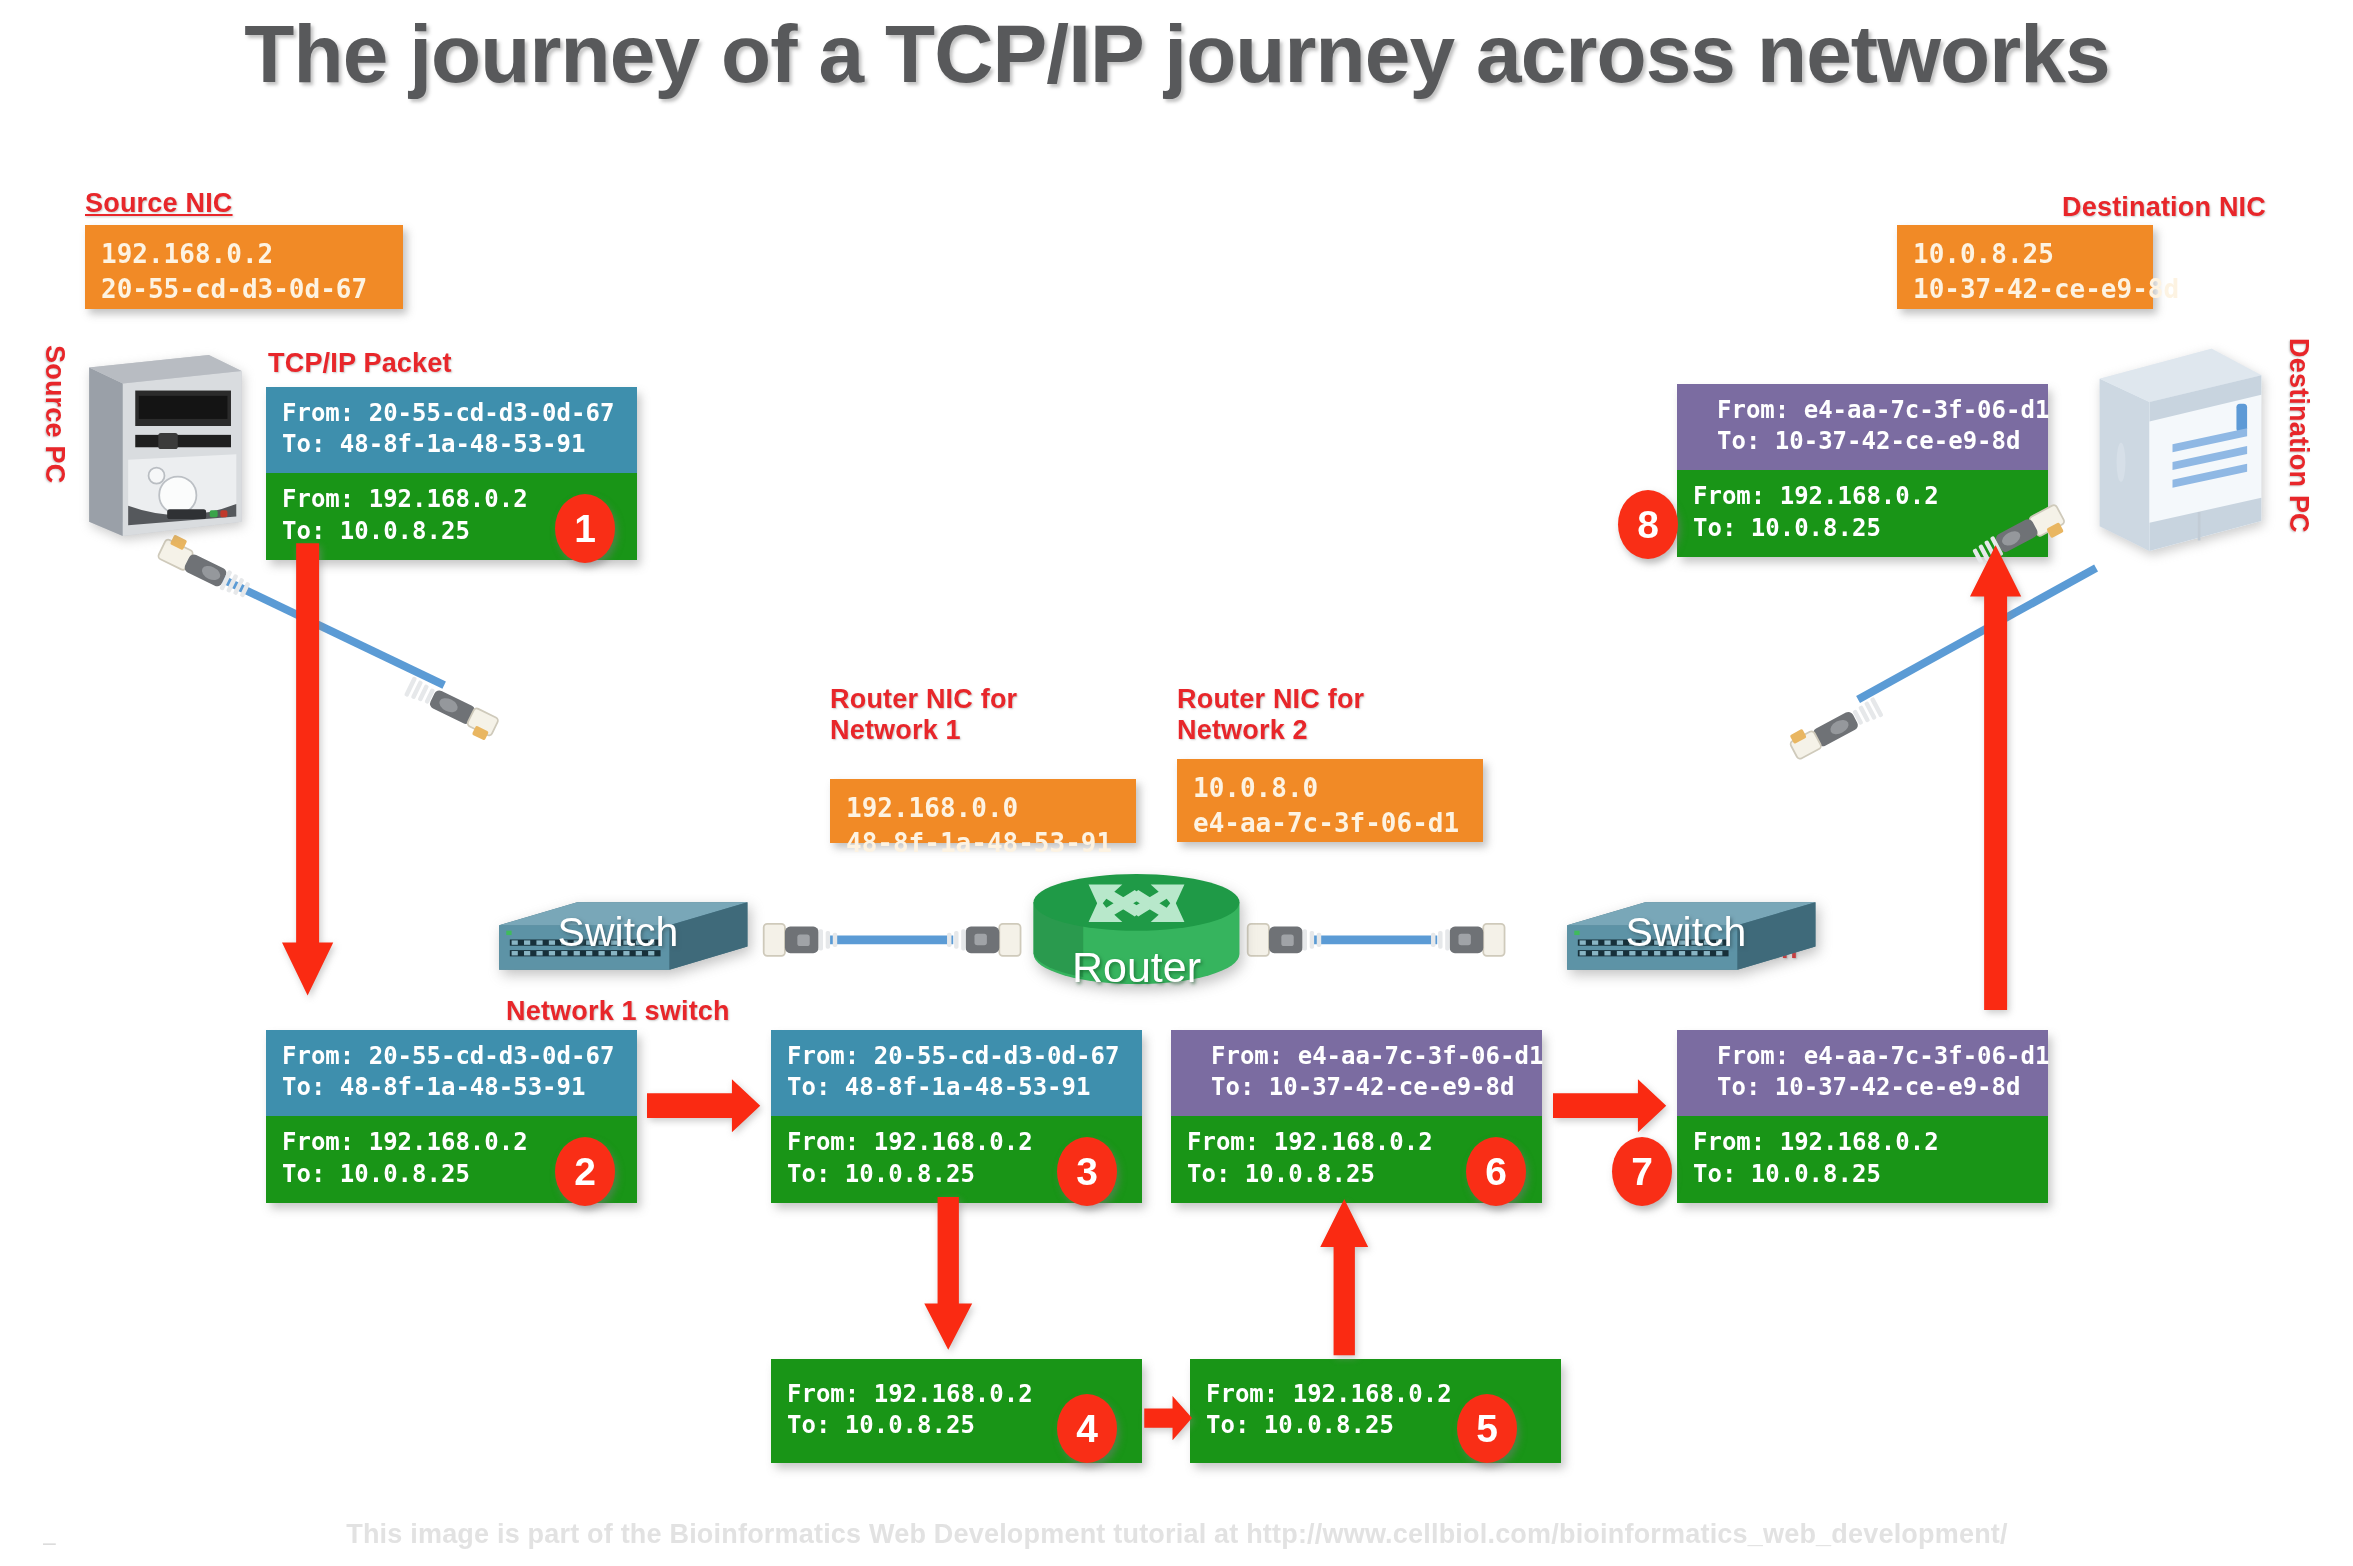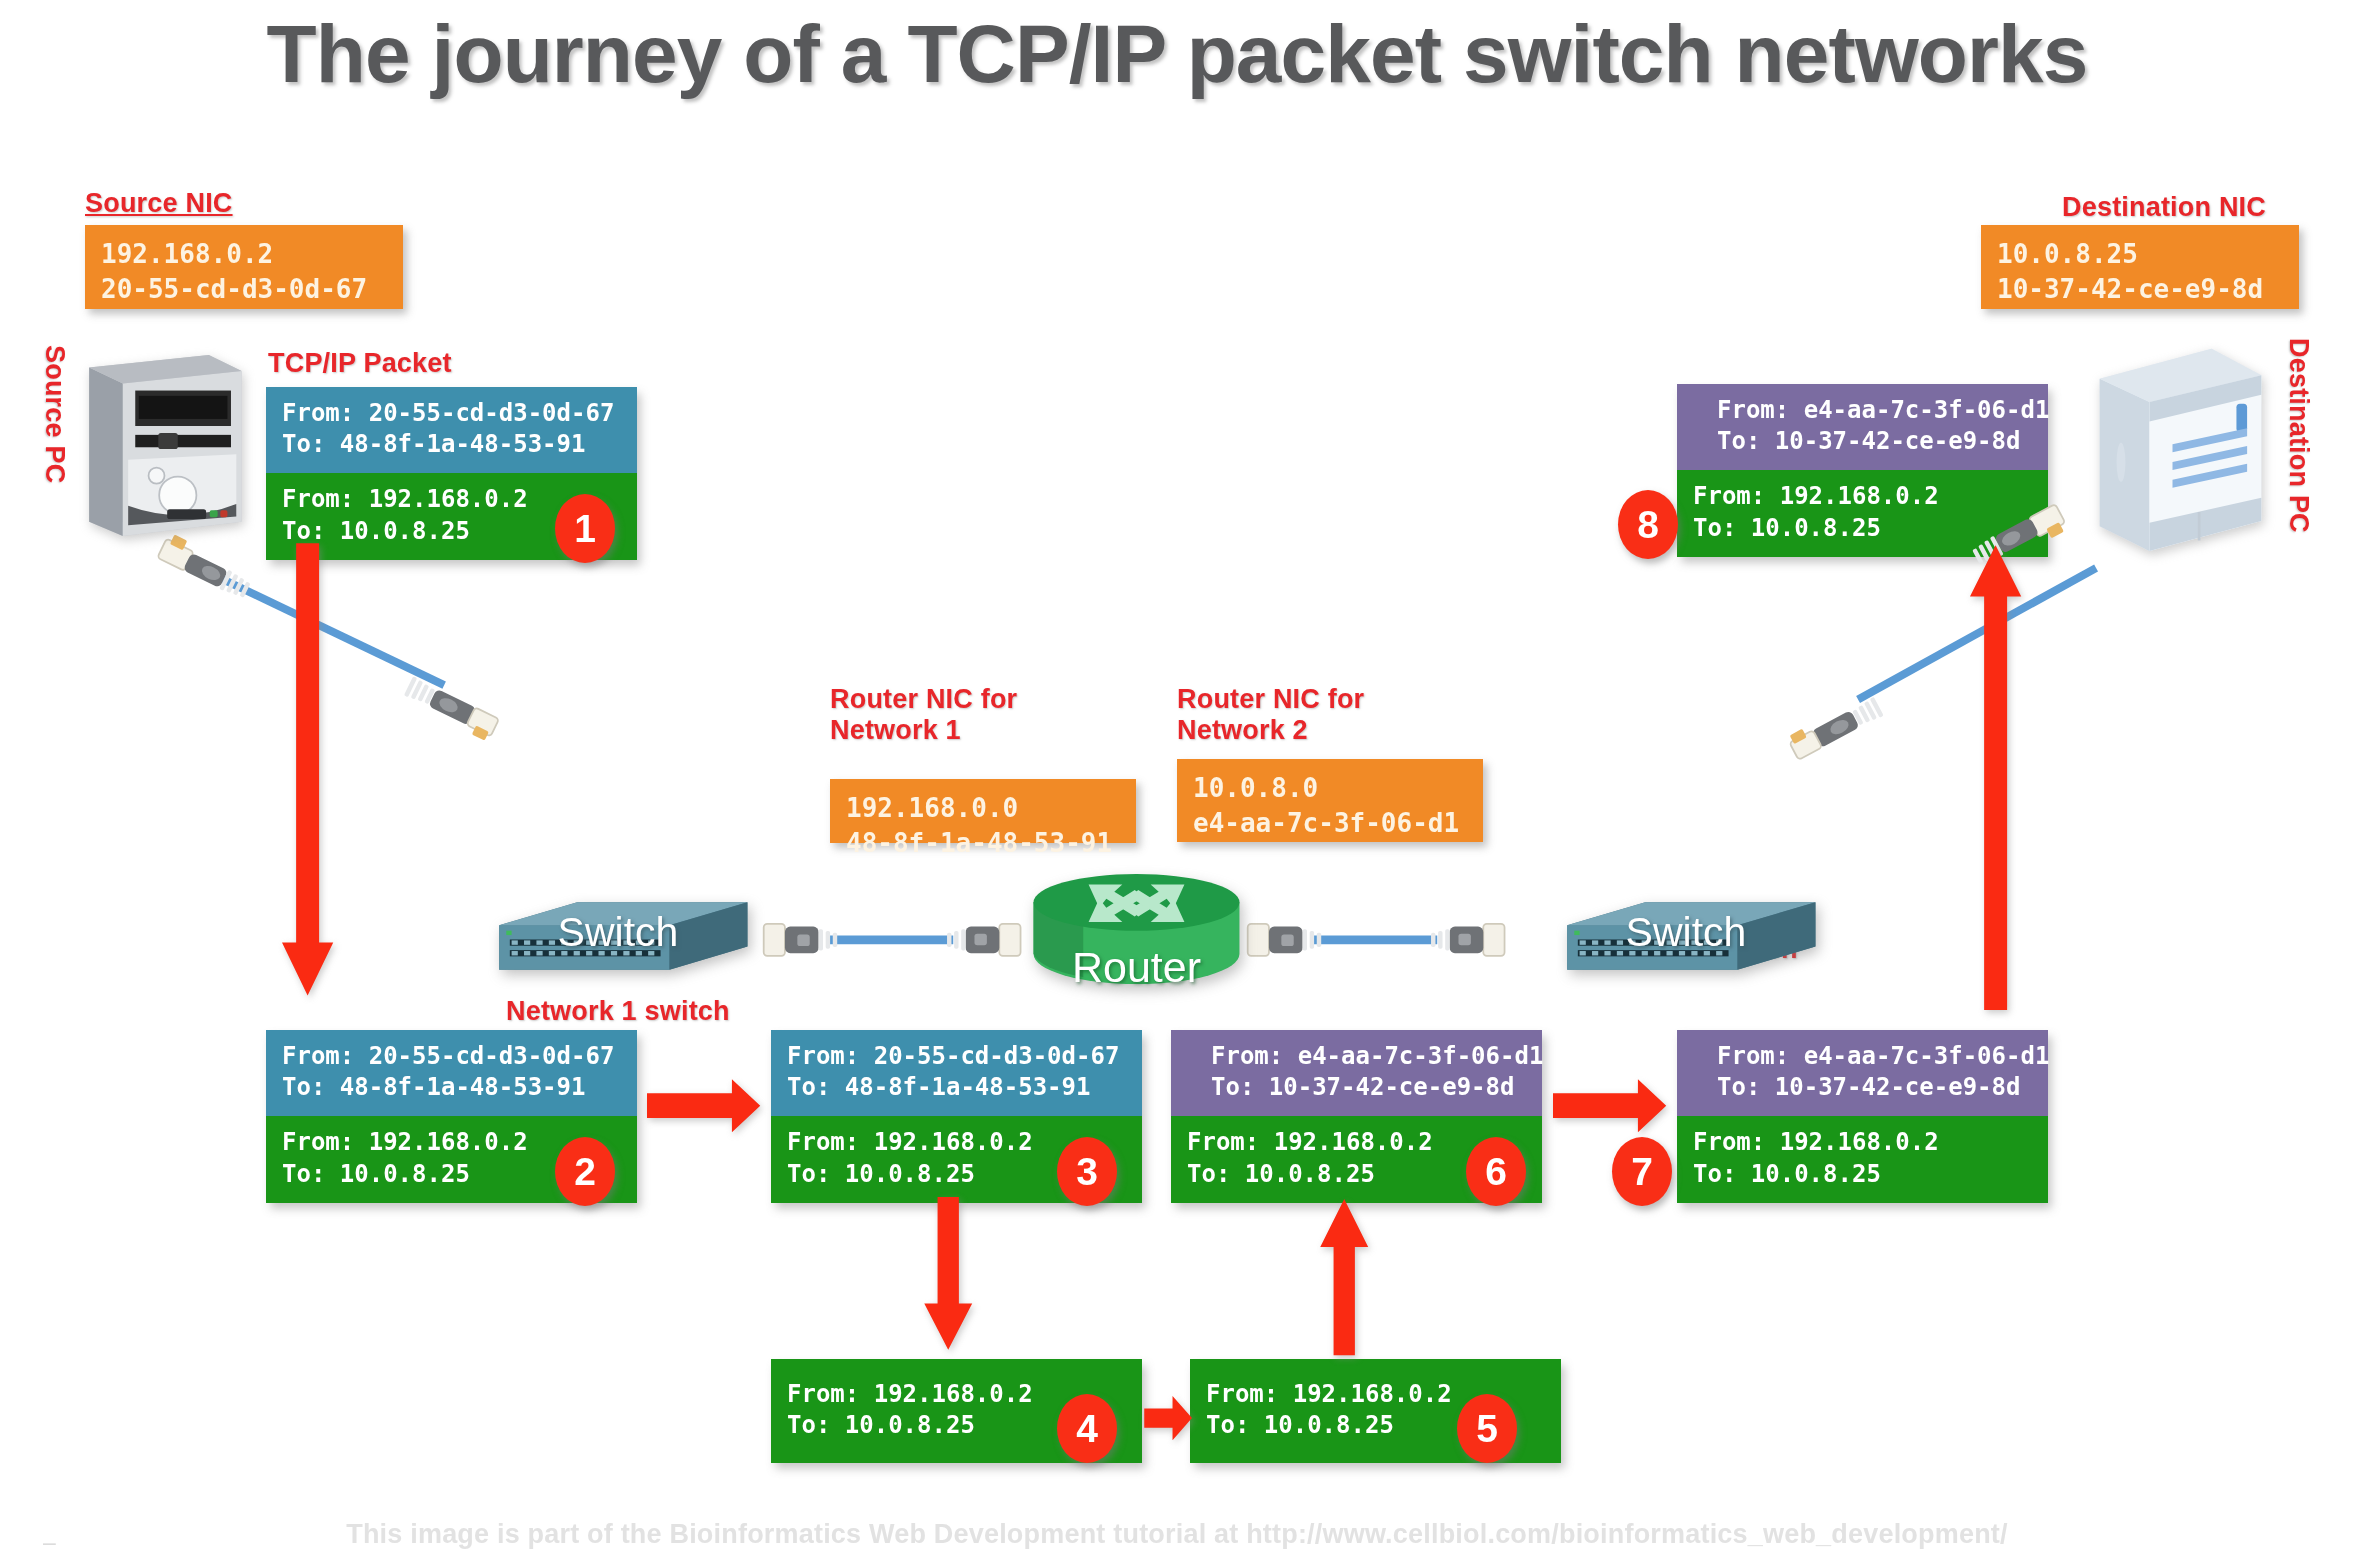"The journey of a TCP/IP" div.title { text: packet switch -> journey across }
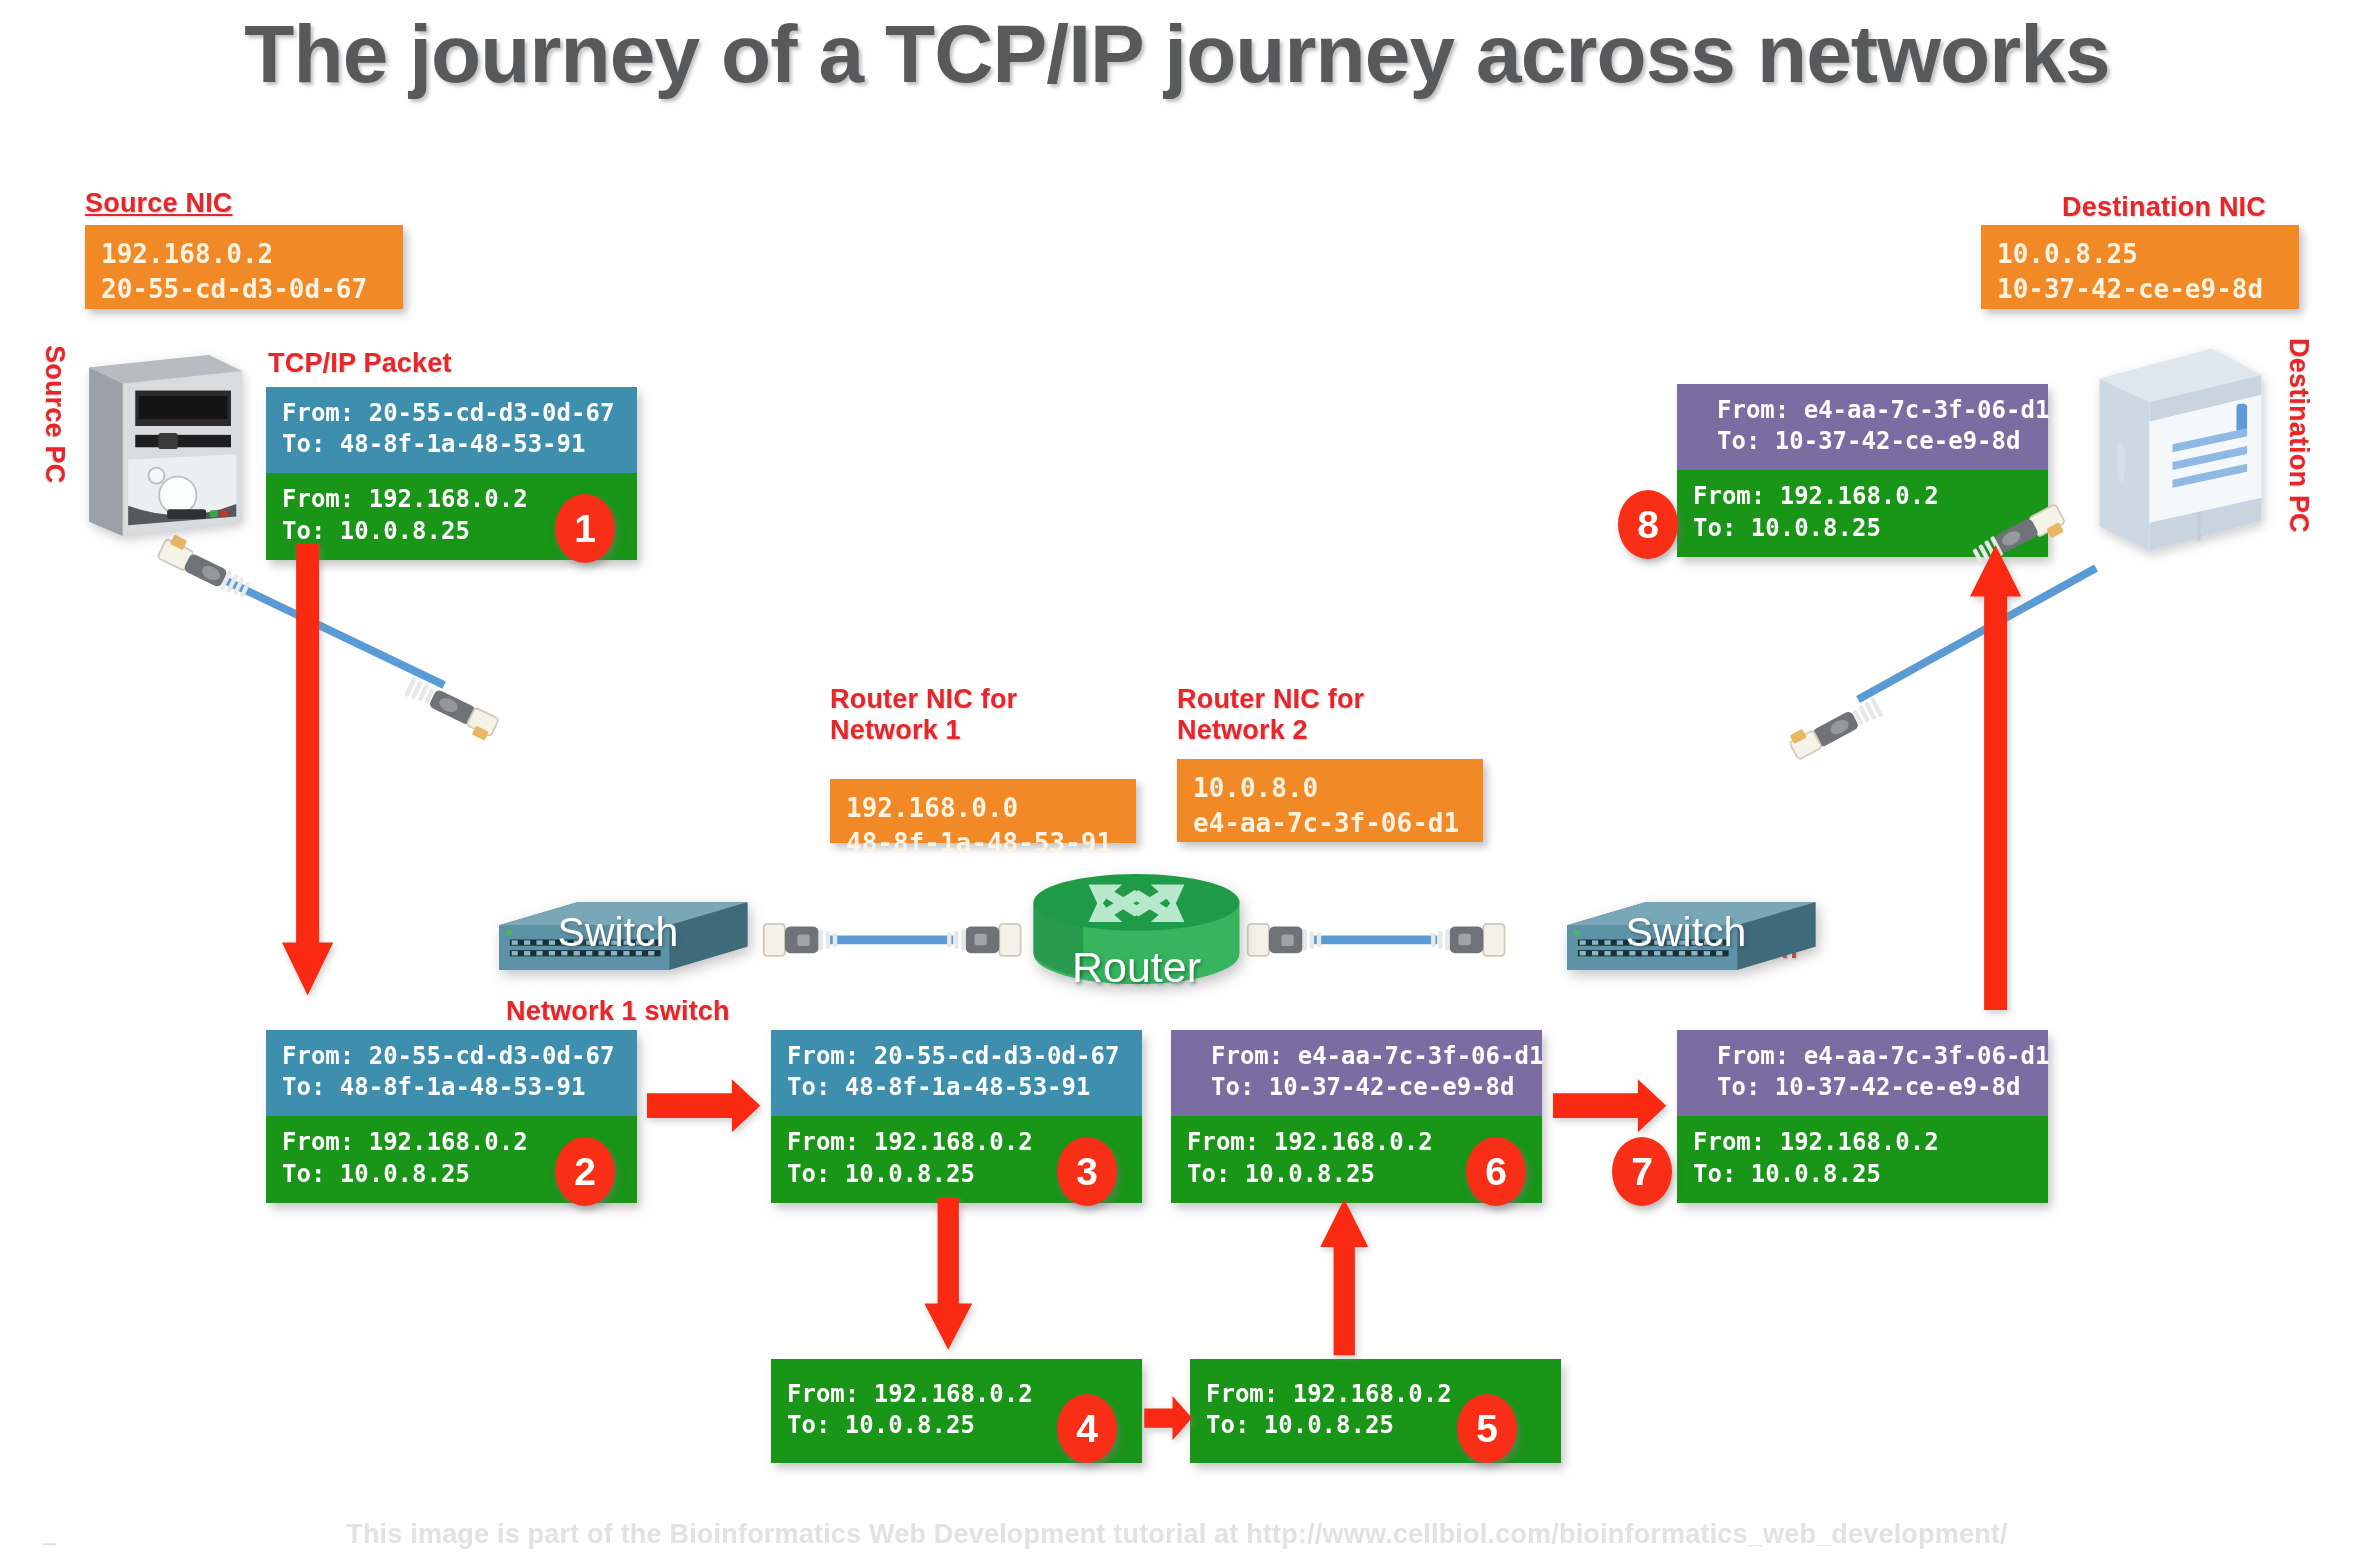"10.0.8.25" div.nic { left: 1981px -> 1897px; width: 318px -> 256px }
